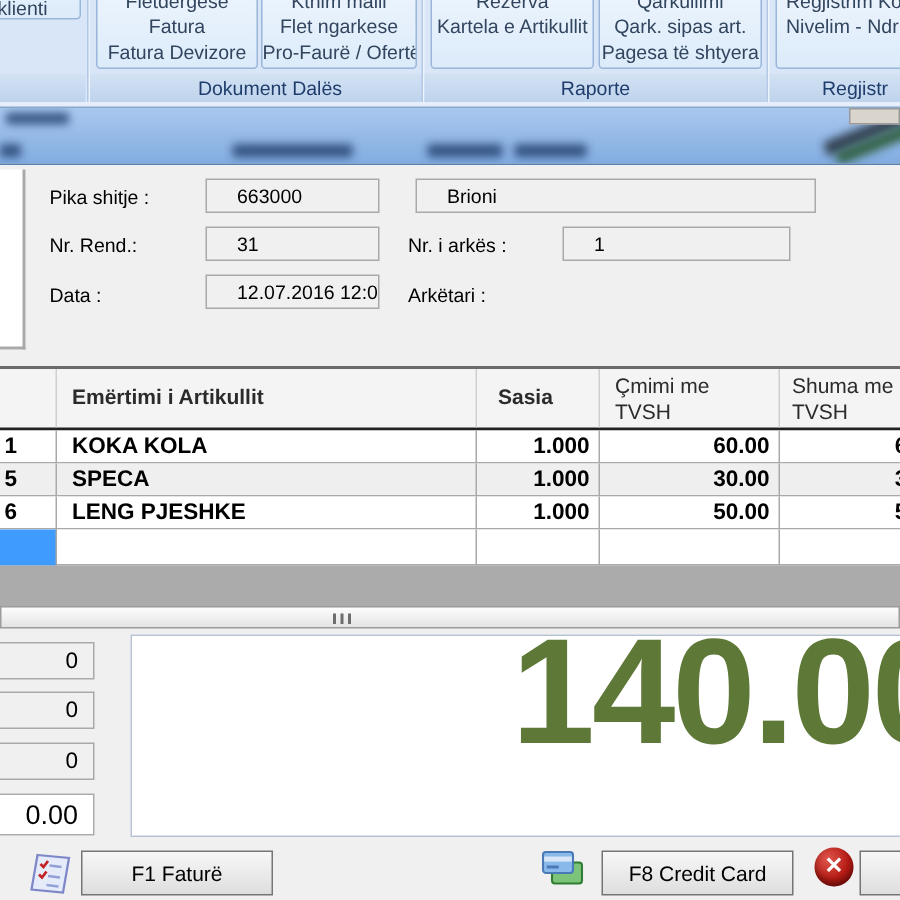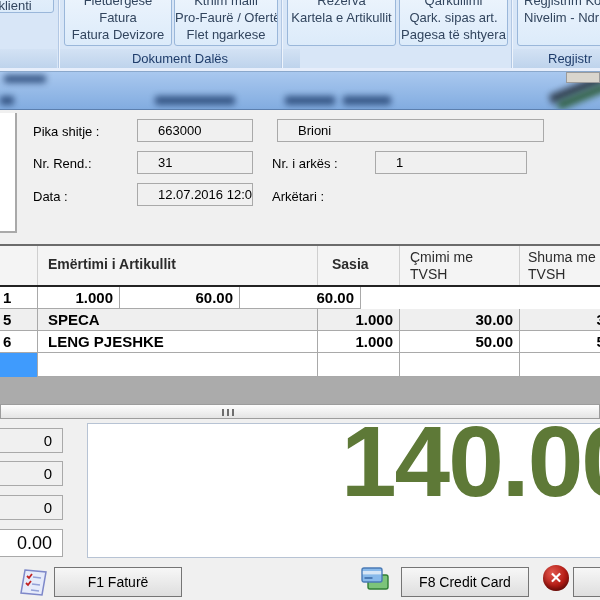"Pro-Faurë / Ofertë" div.rline { order: before "Flet ngarkese" -> after "Flet ngarkese" }
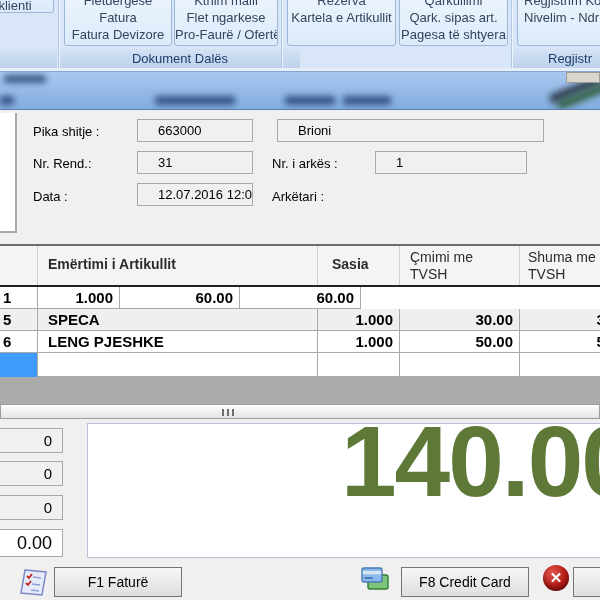"Raporte" div.group-band { html: none -> <div> <span>Raporte</span> </div> }
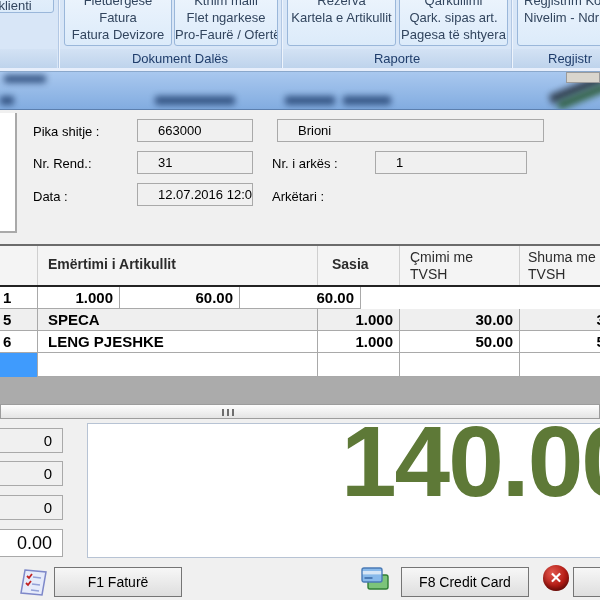"KOKA KOLA" div.tc { html: none -> <div>KOKA KOLA</div> }
